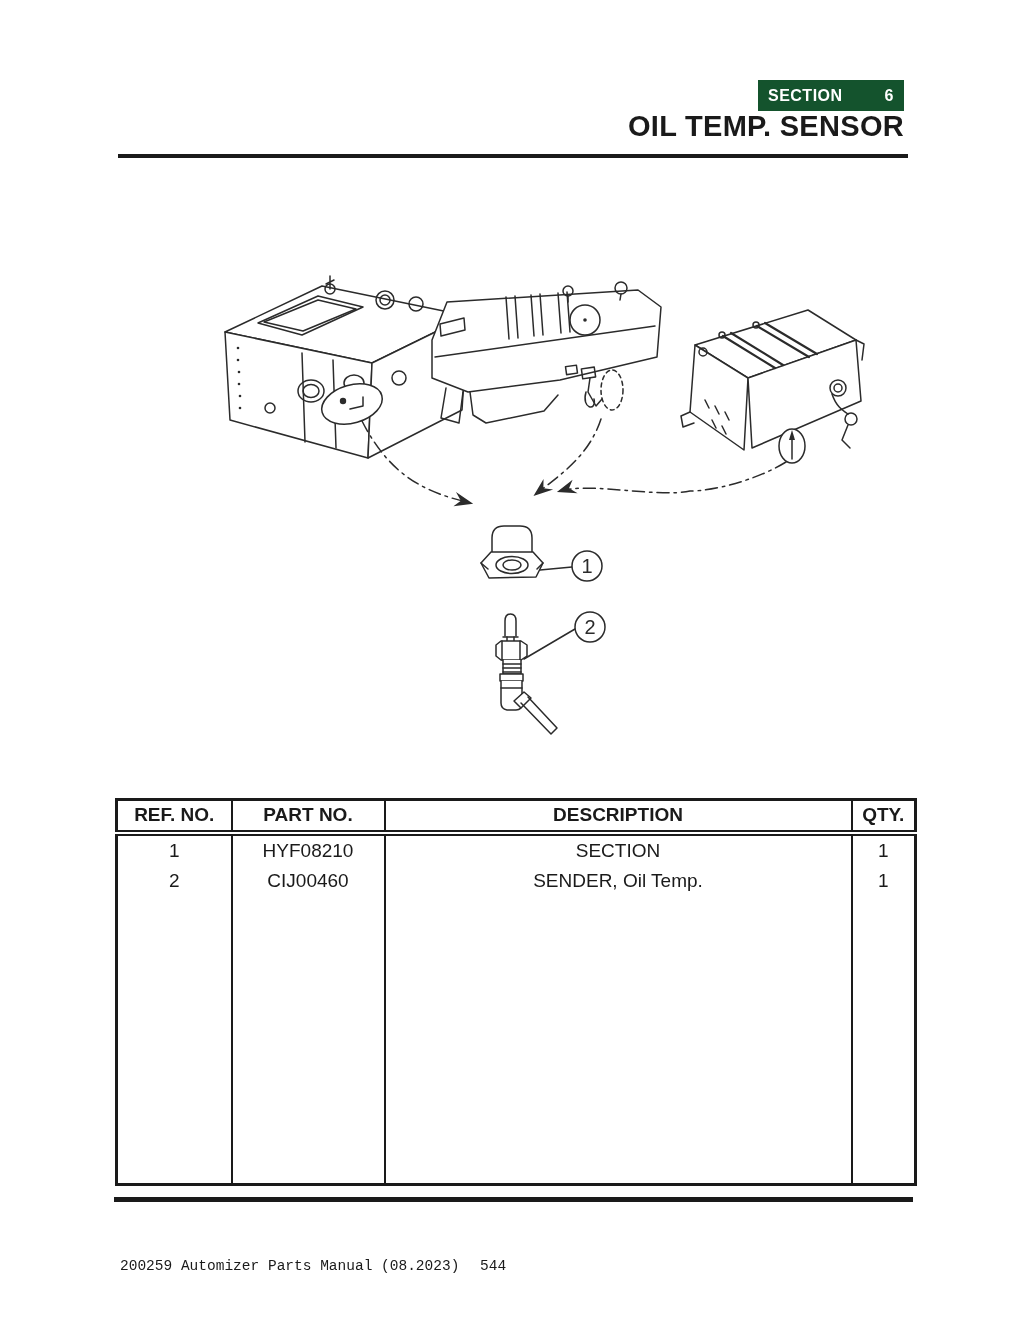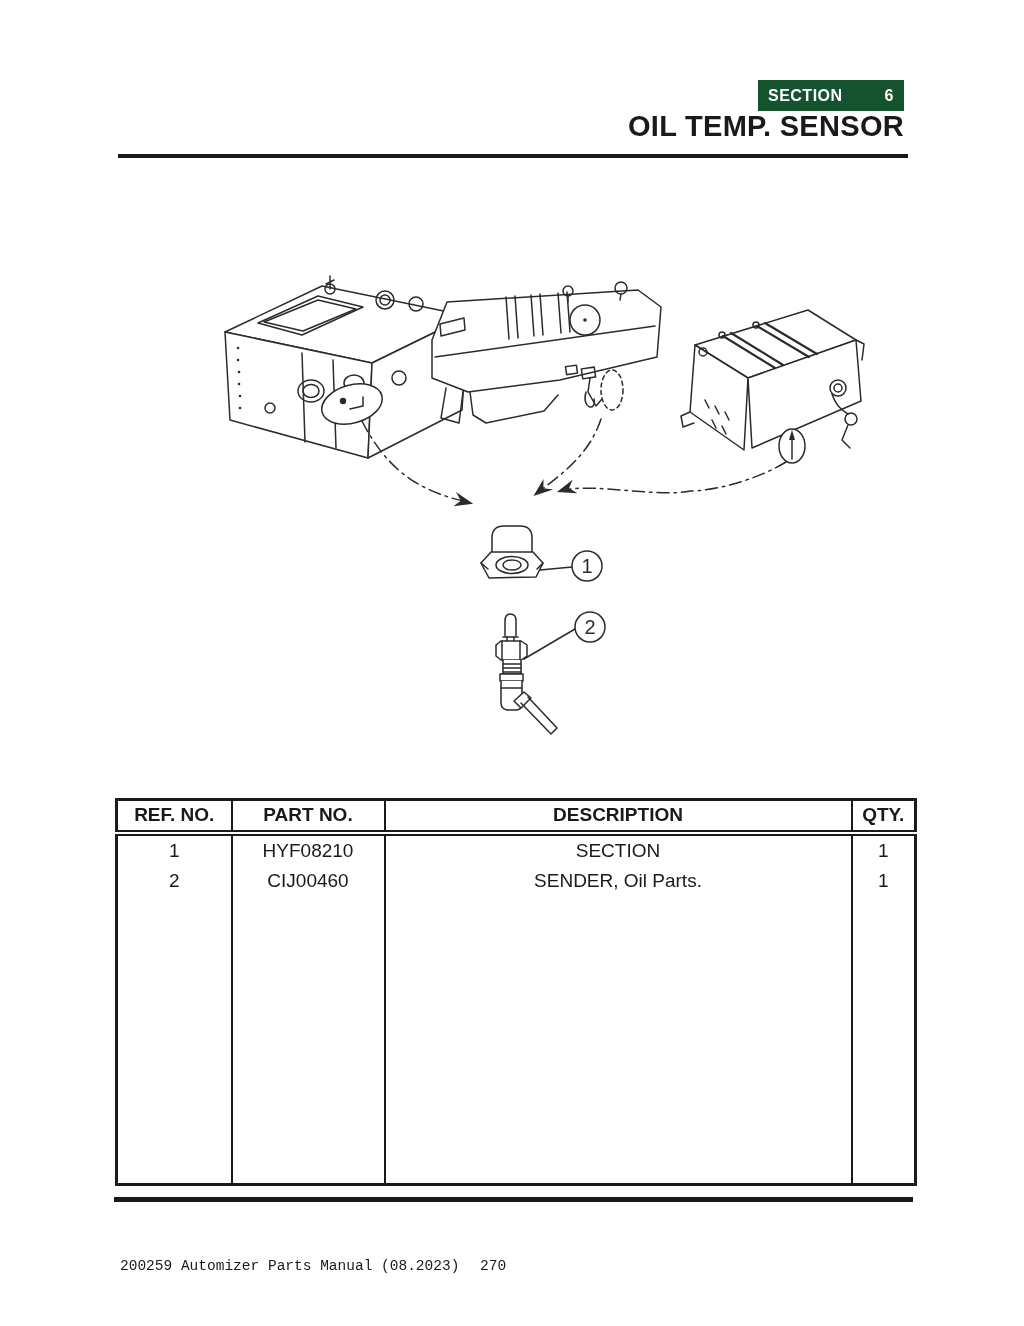"SENDER, Oil Parts." td.t-left { text: Parts -> Temp }
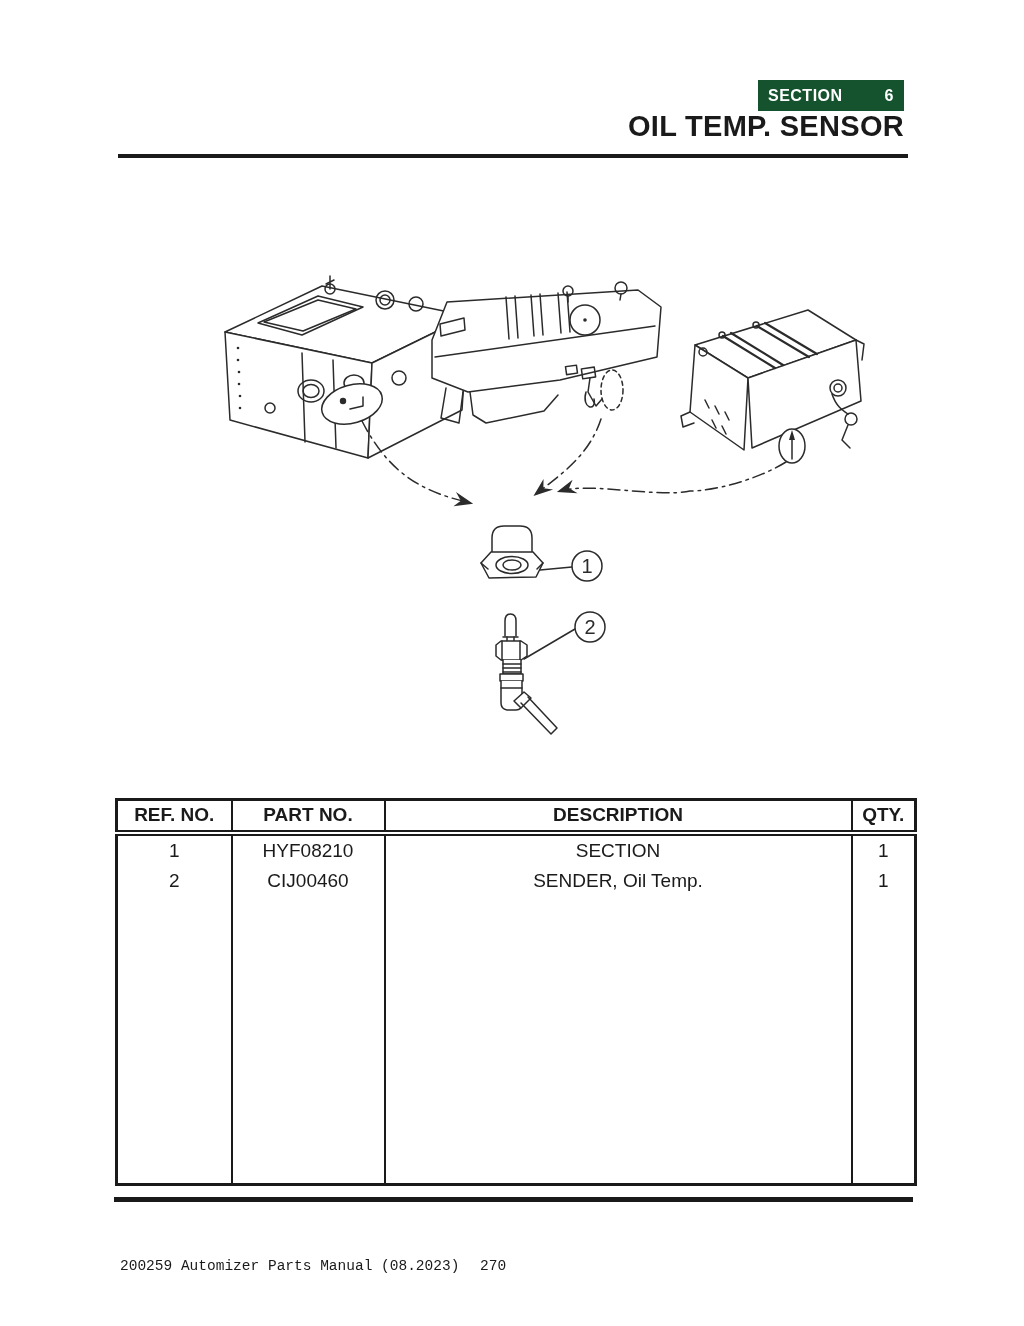"270" div.footer-text { text: 270 -> 544 }
